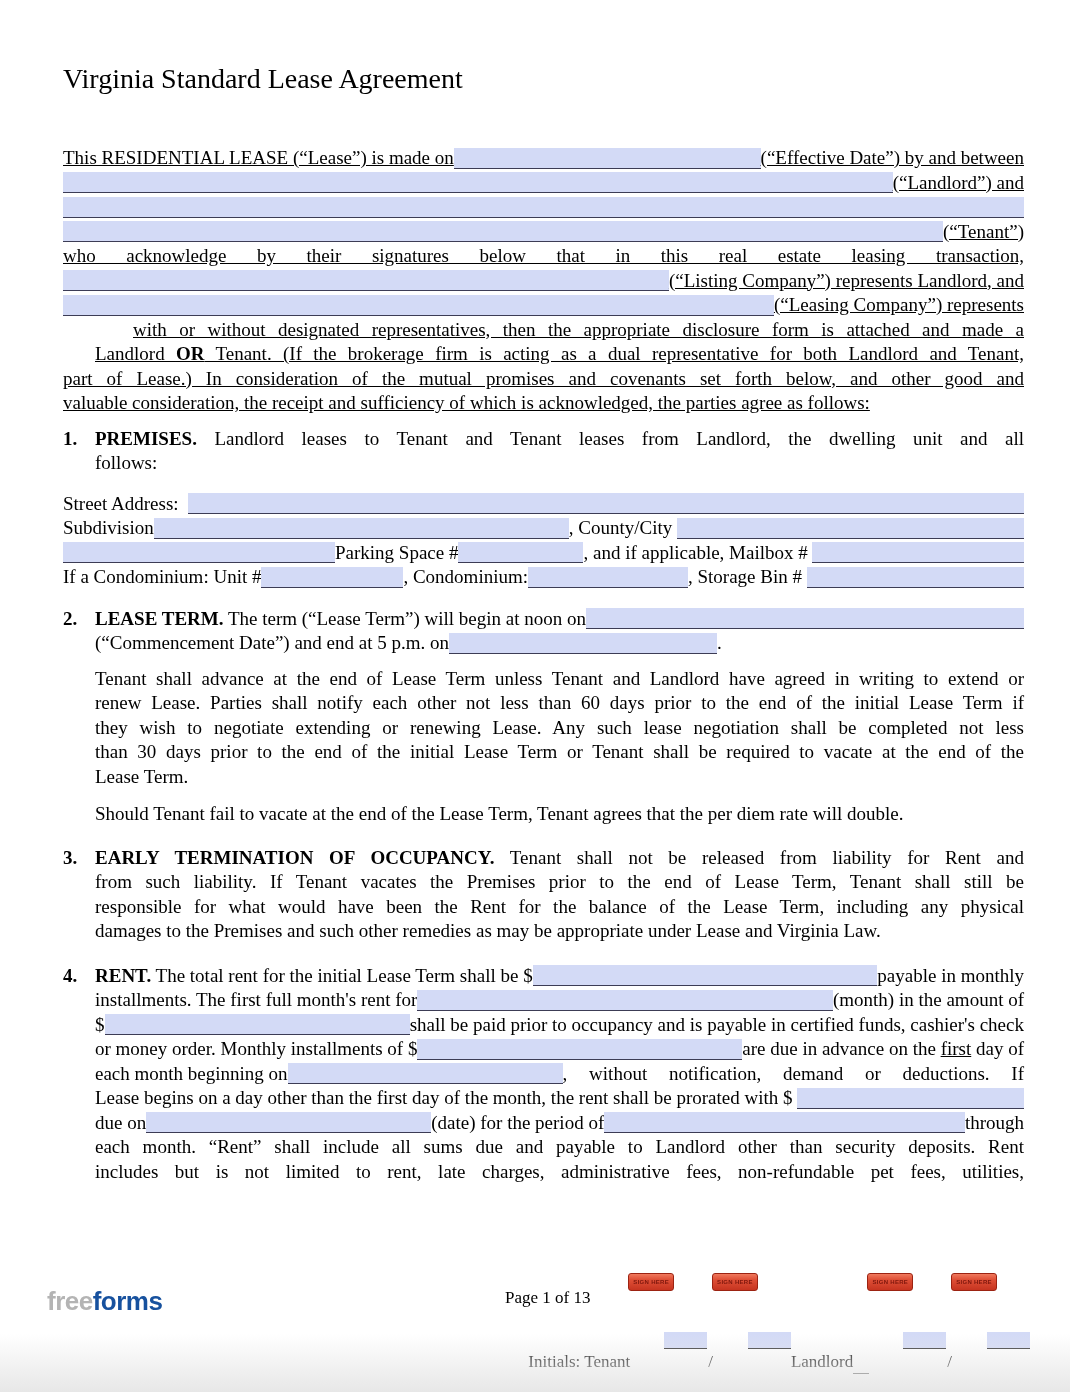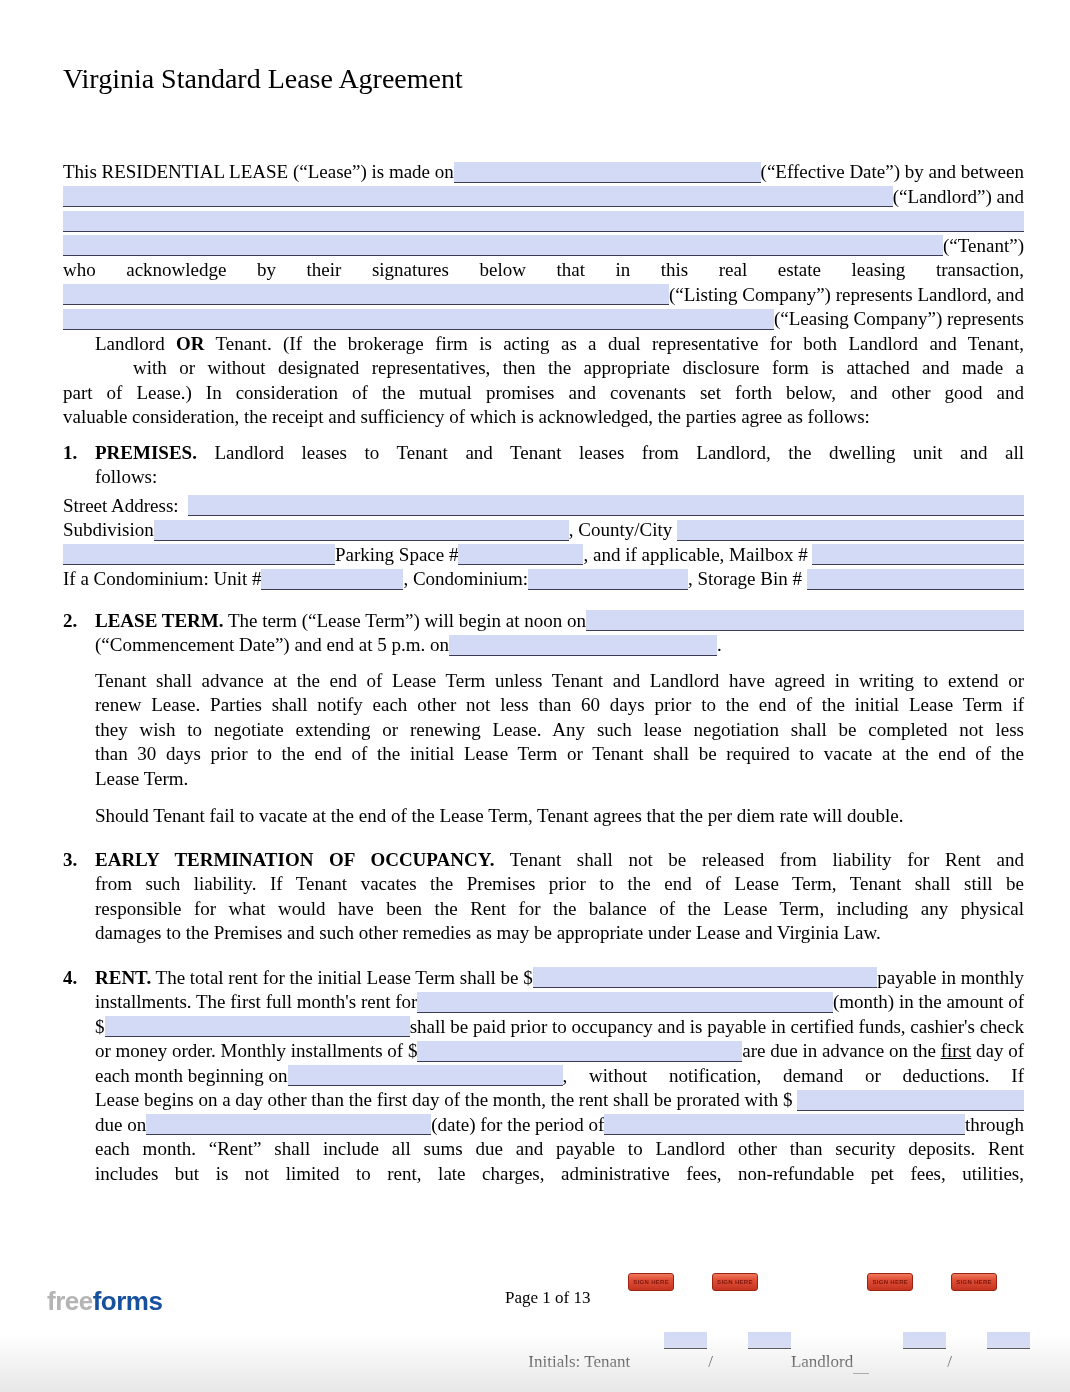"This RESIDENTIAL LEASE (“Lease”) is" .intro { margin-top: 66px -> 52px; text-decoration: none -> underline }
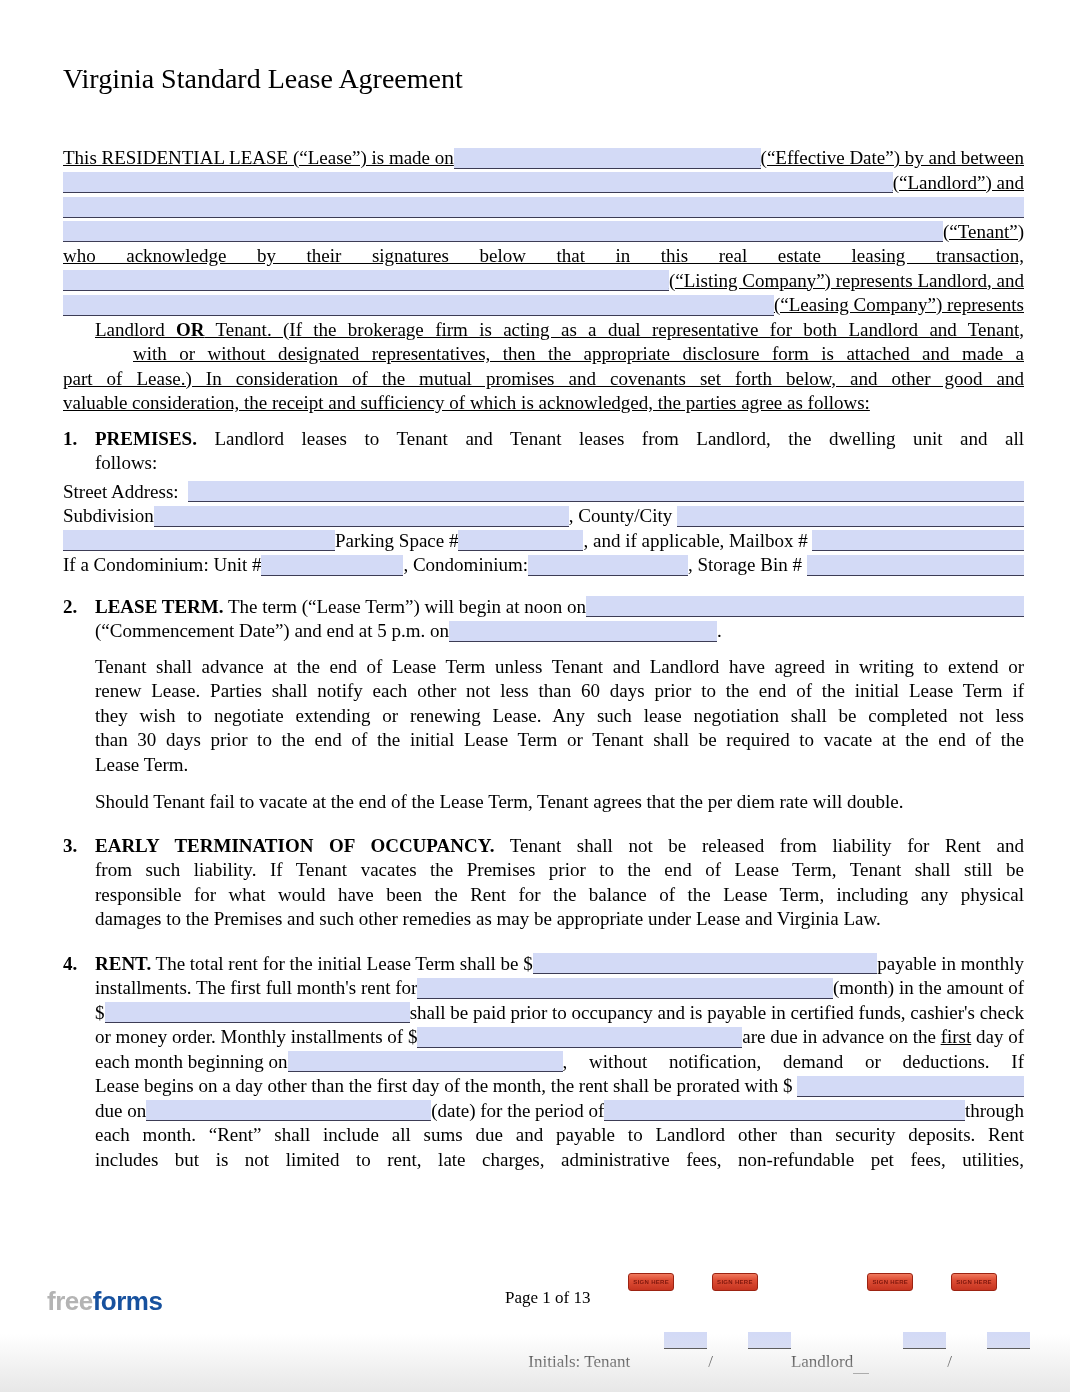"Landlord OR Tenant. (If the" div.ln { order: before "with or without designated" -> after "with or without designated" }
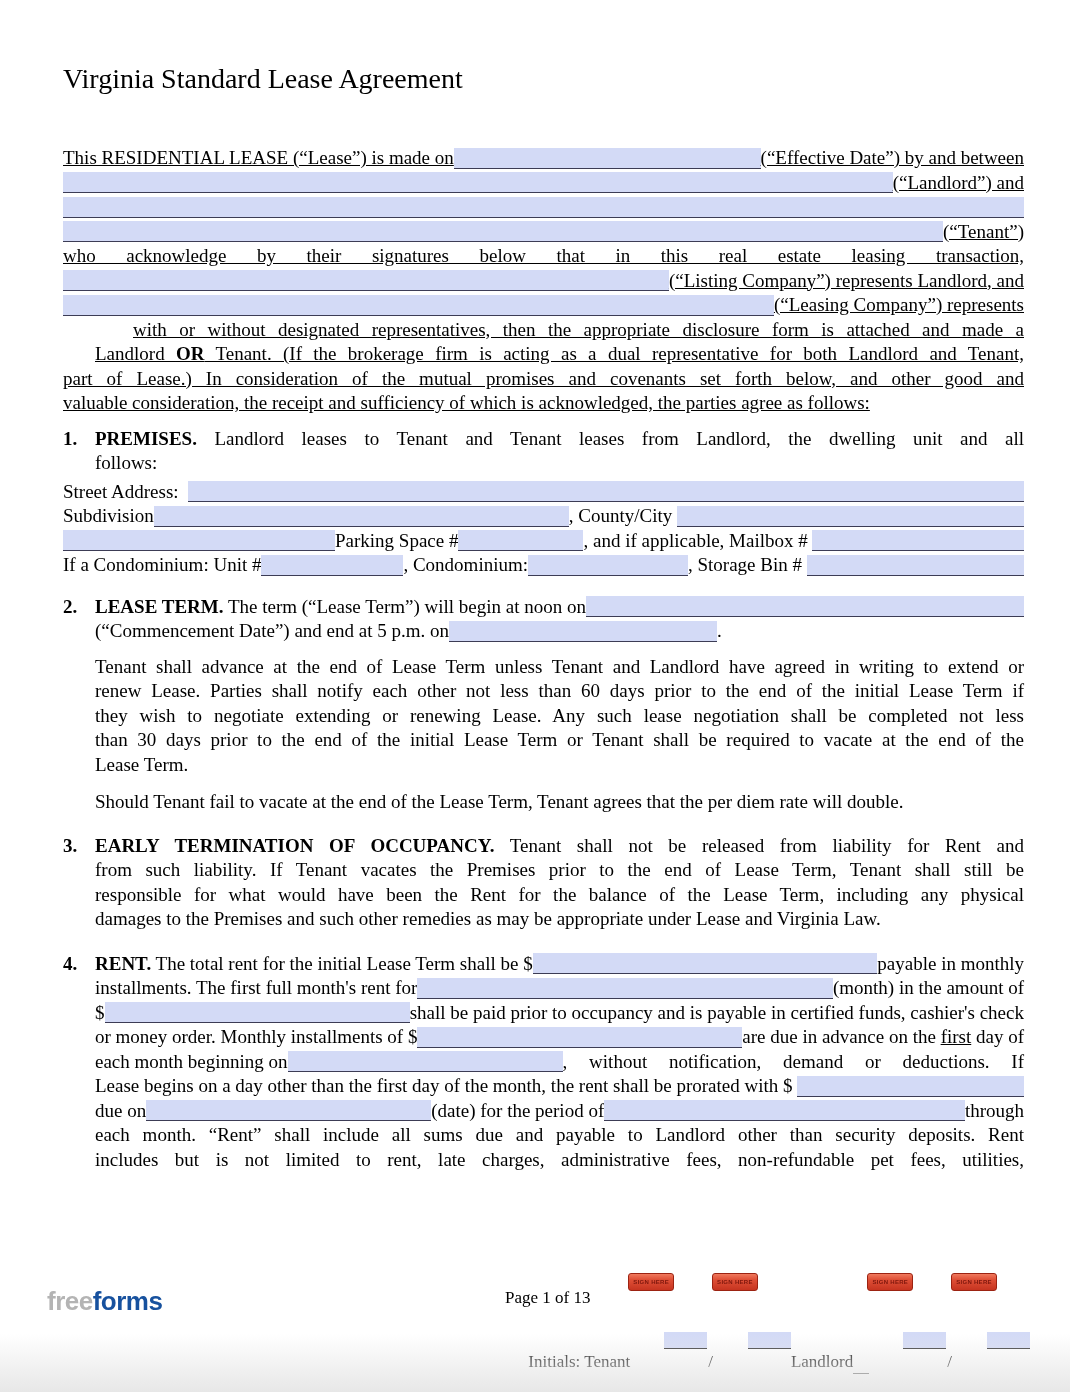"Street Address:" .premises-fields { margin-top: 4px -> 16px }
